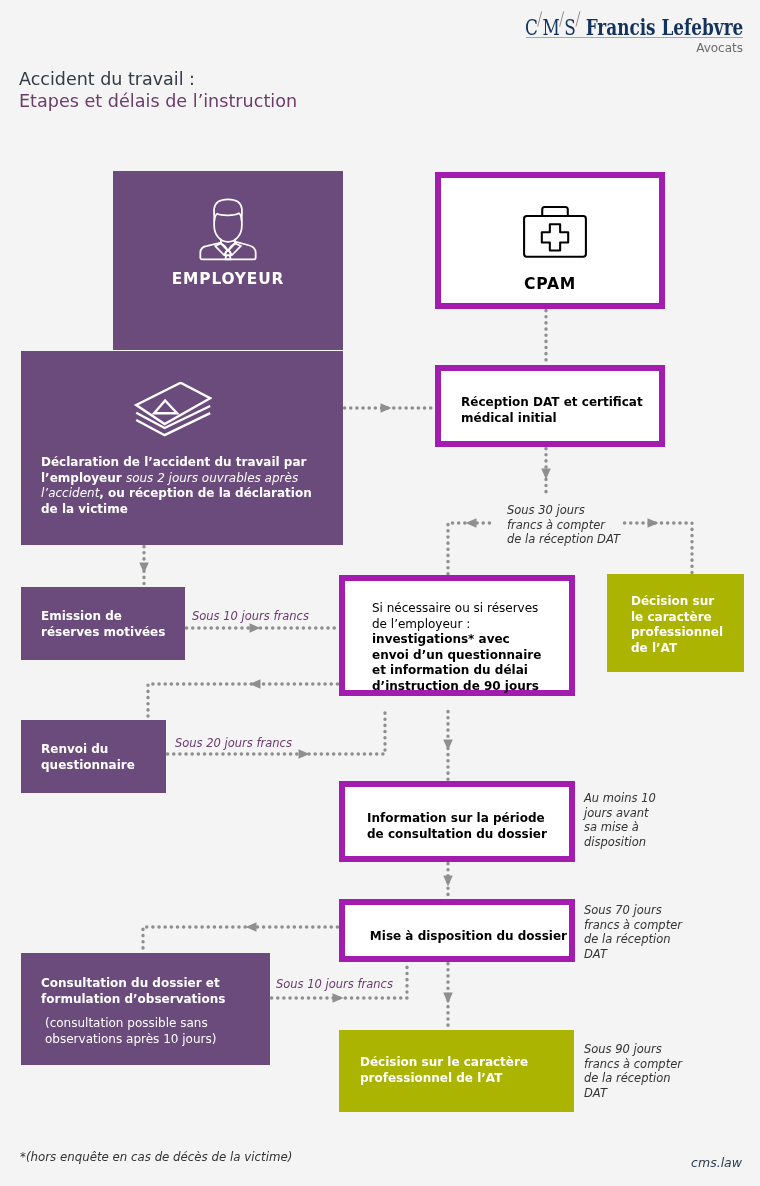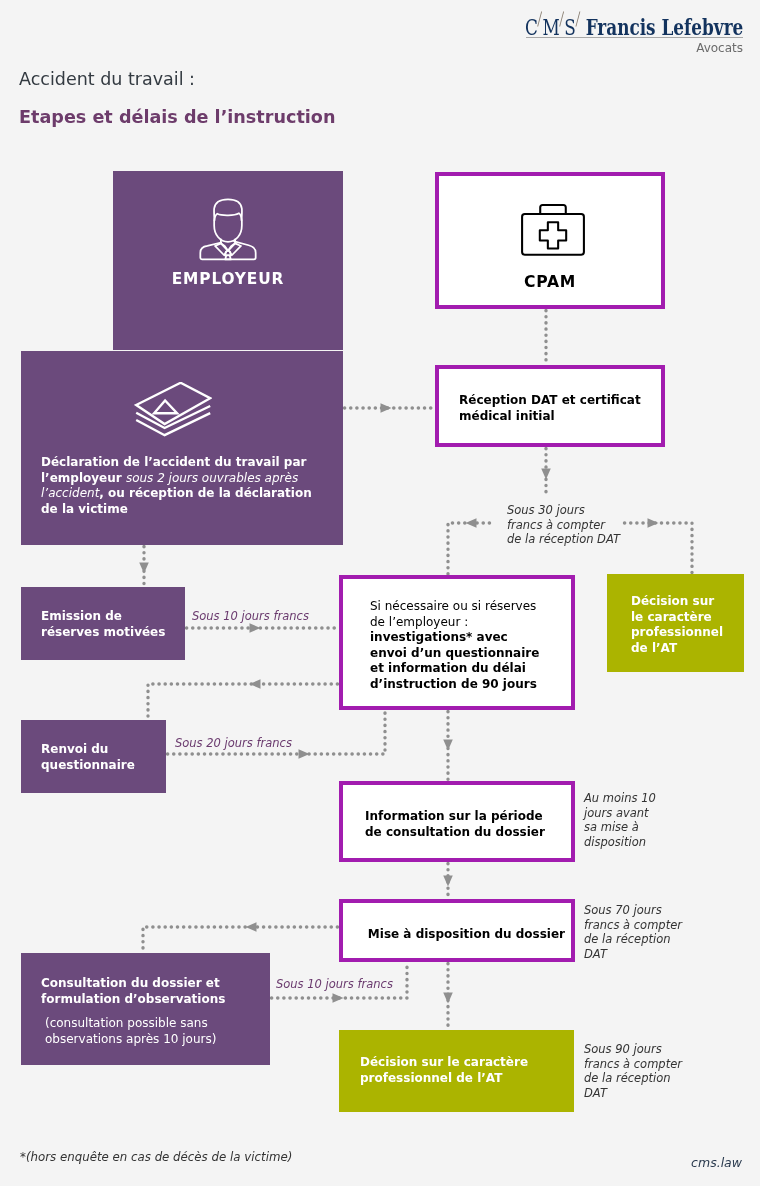"Etapes et délais de l’instruction" #title .t2 { font-weight: bold -> normal; margin-top: 17px -> 1px }
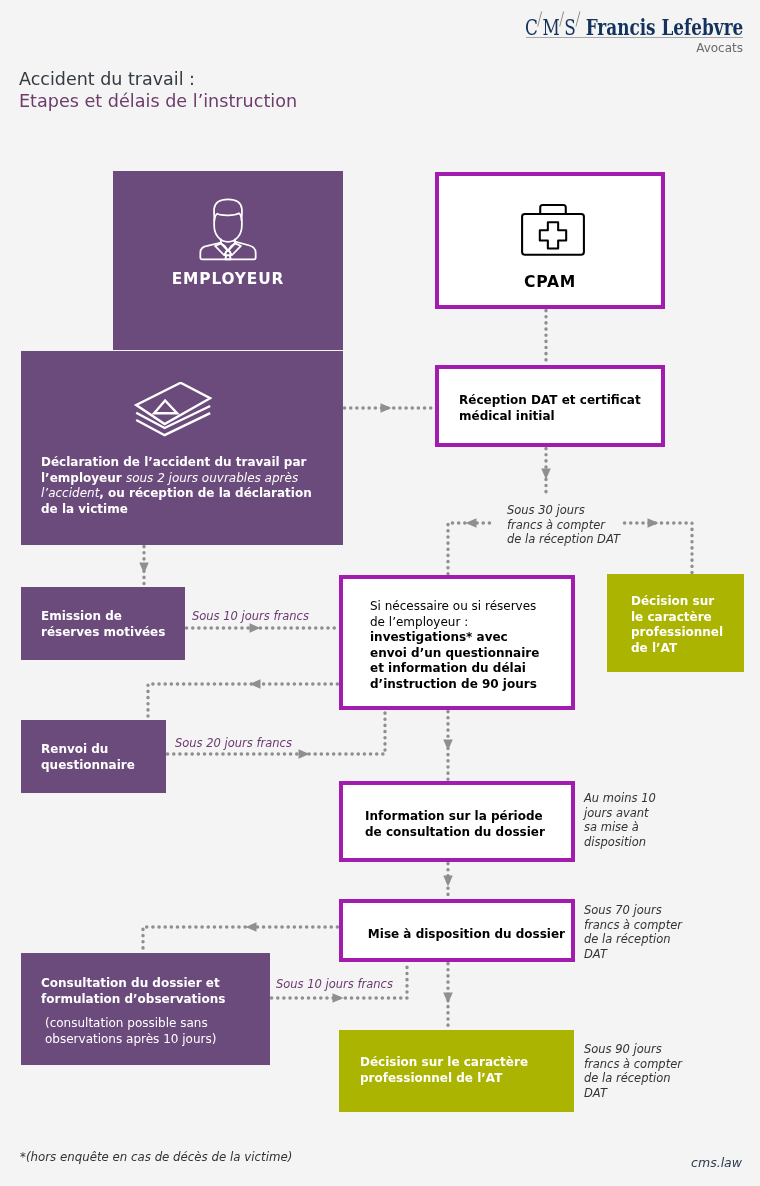"CPAM" .box.white { border: 4px solid #a21caf -> 6px solid #a21caf }
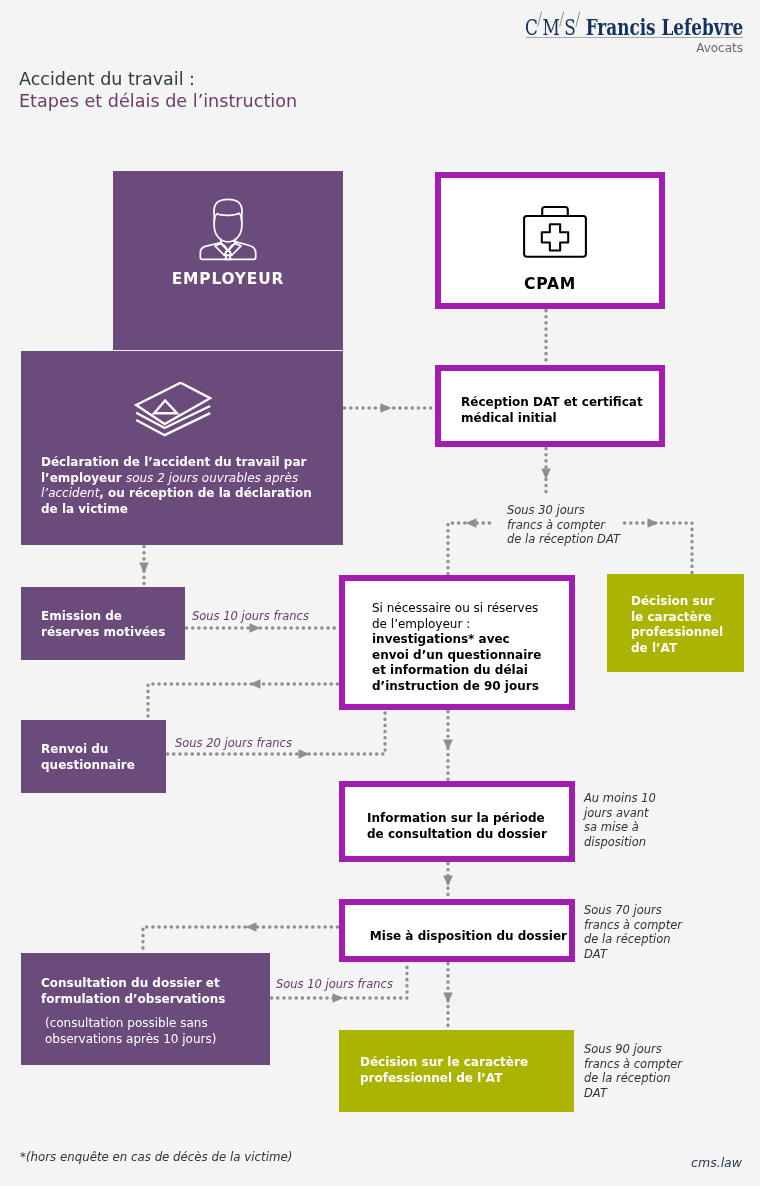"Si nécessaire ou si réserves" div.box { height: 135px -> 121px }
